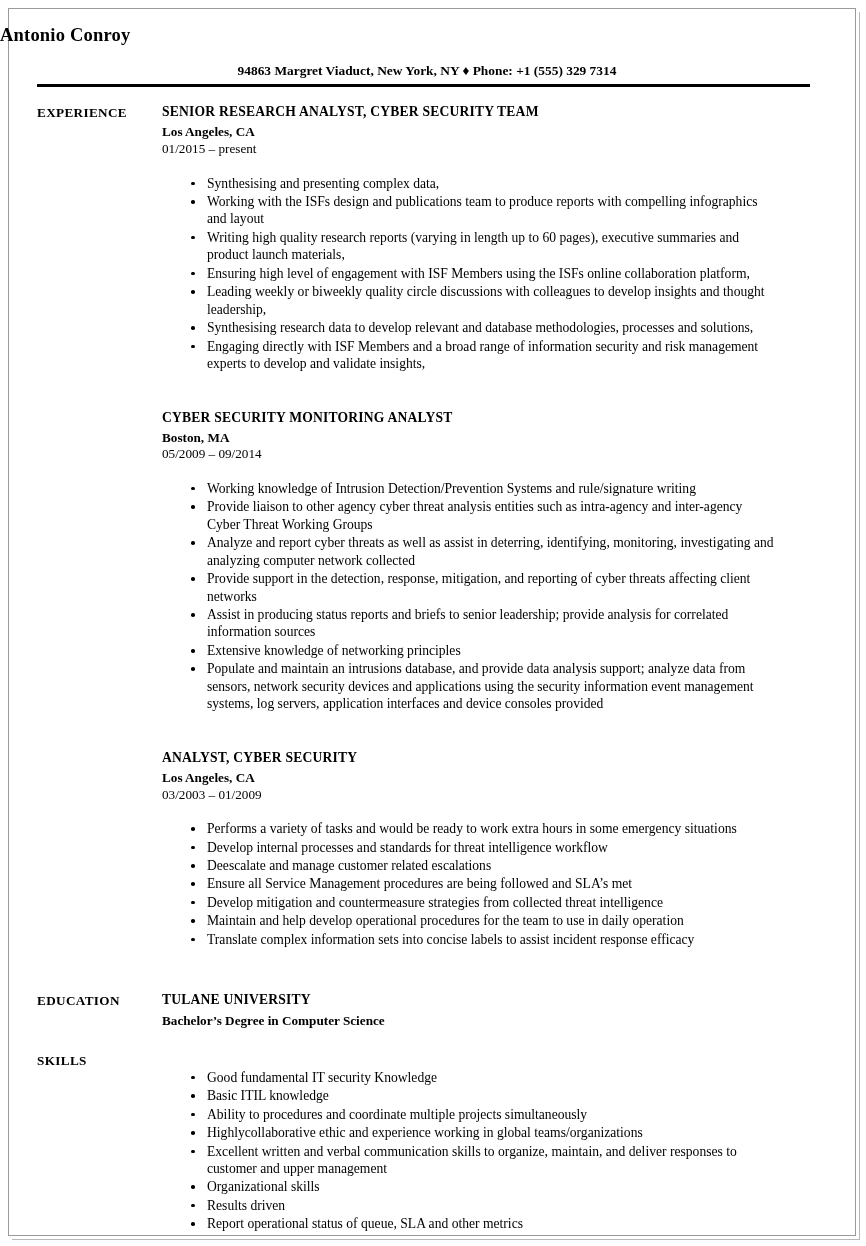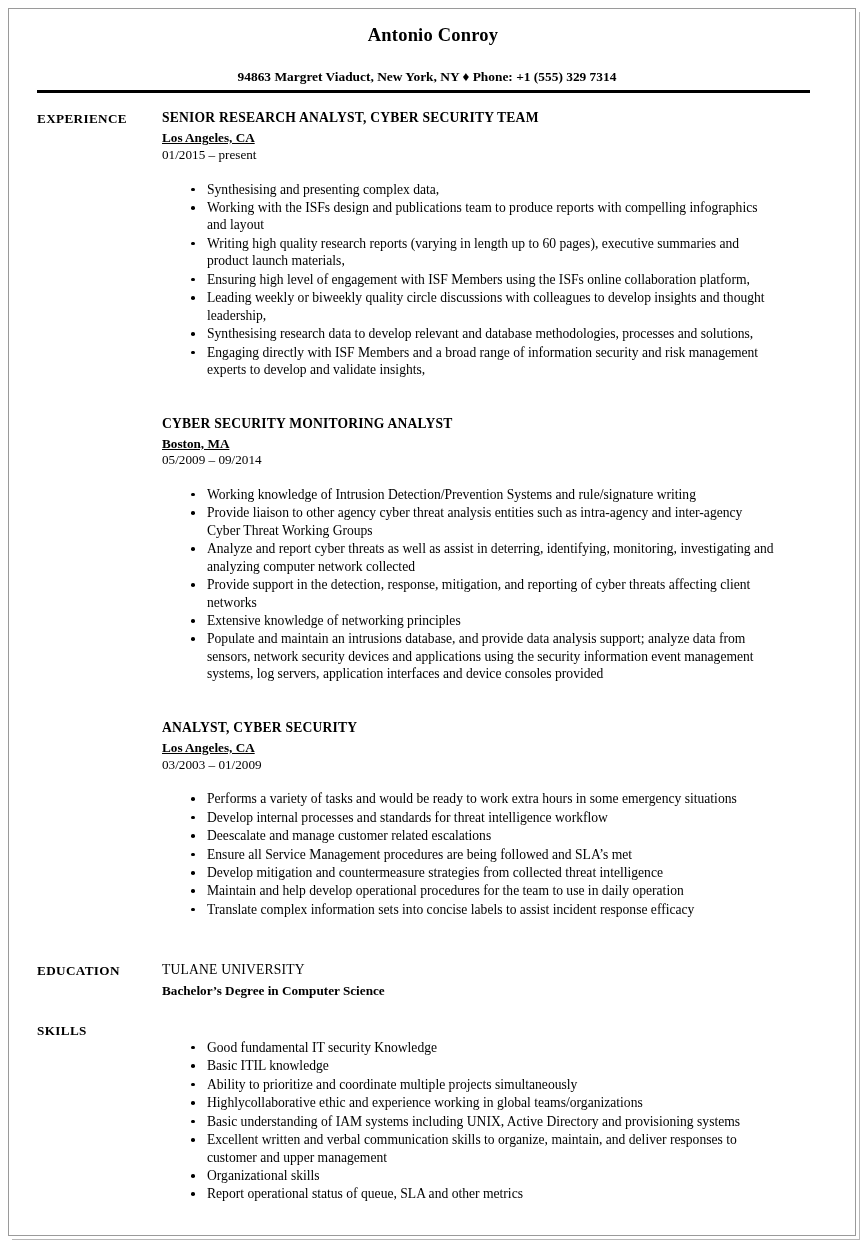"Antonio Conroy" .hdr-name { margin: 0 0 22px 0 -> 0 0 16px 0; text-align: center -> left }
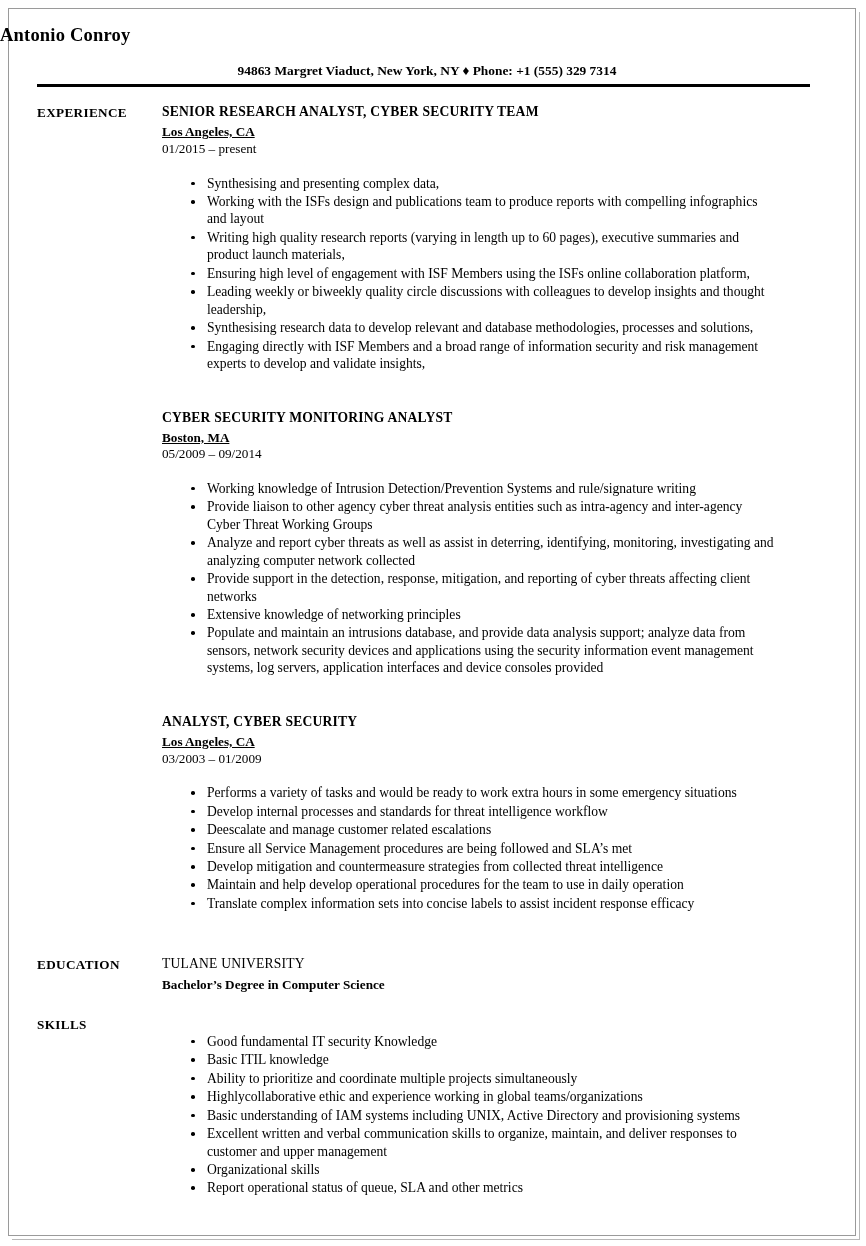"Los Angeles, CA" .job-location { text-decoration: underline -> none }
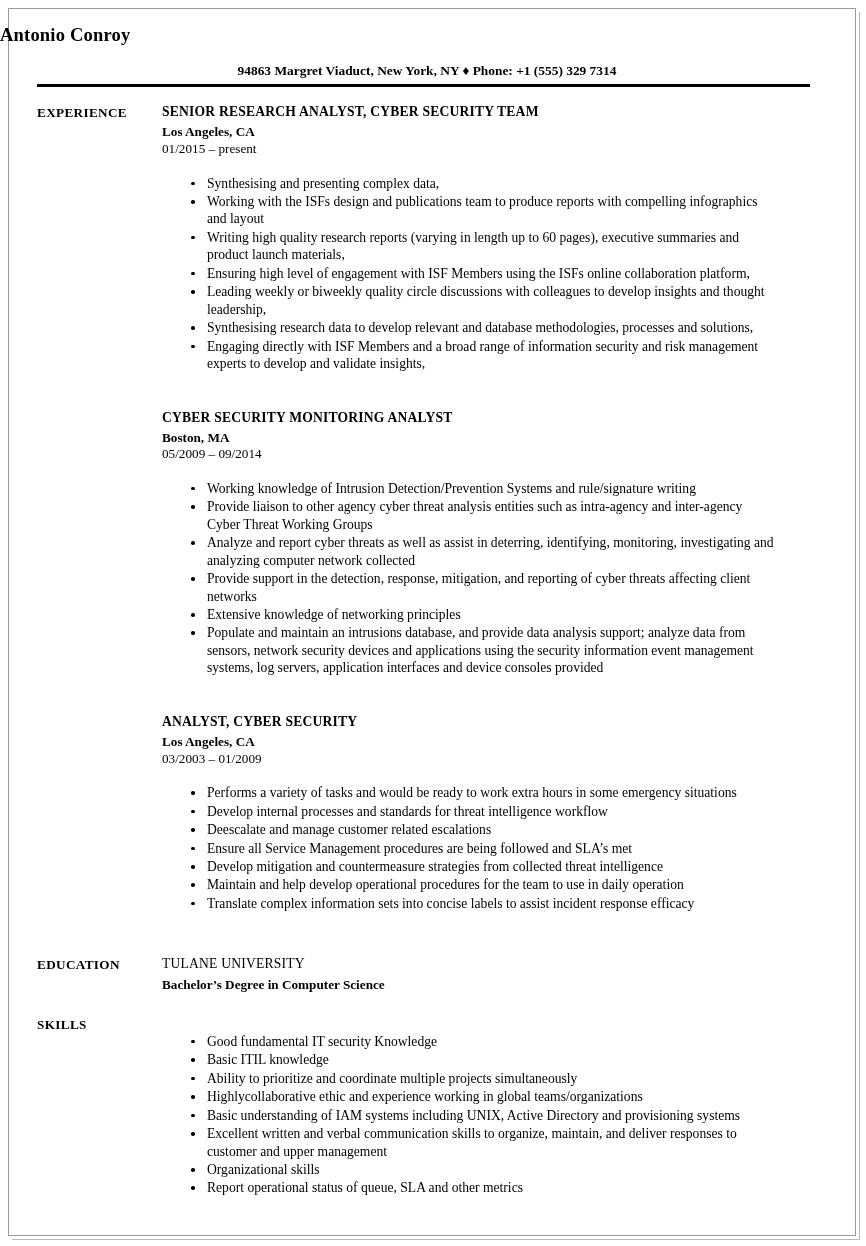"Assist in producing status reports" li { html: none -> <li>Assist in producing status reports and briefs to senior leadership; provide analysis for correlated information sources</li> }
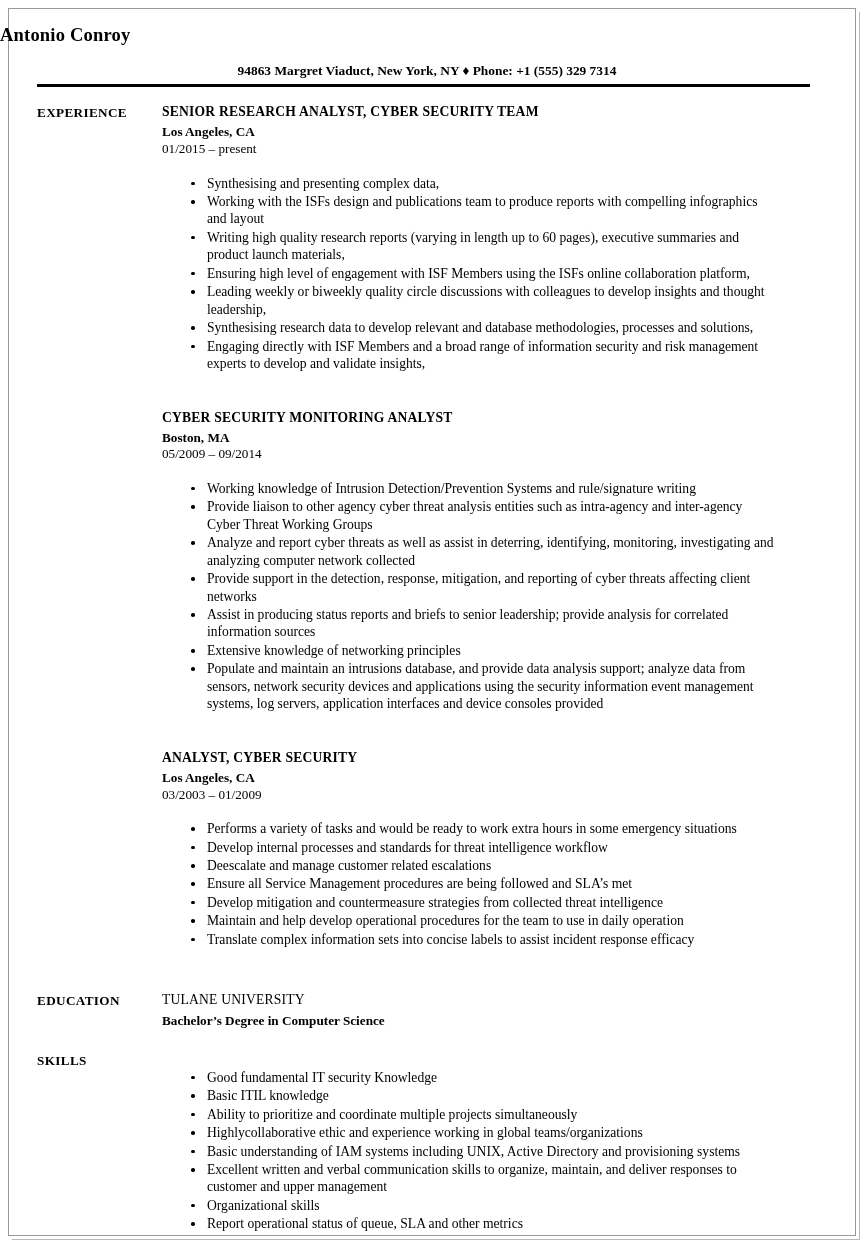"TULANE UNIVERSITY" .edu-school { font-weight: normal -> bold }
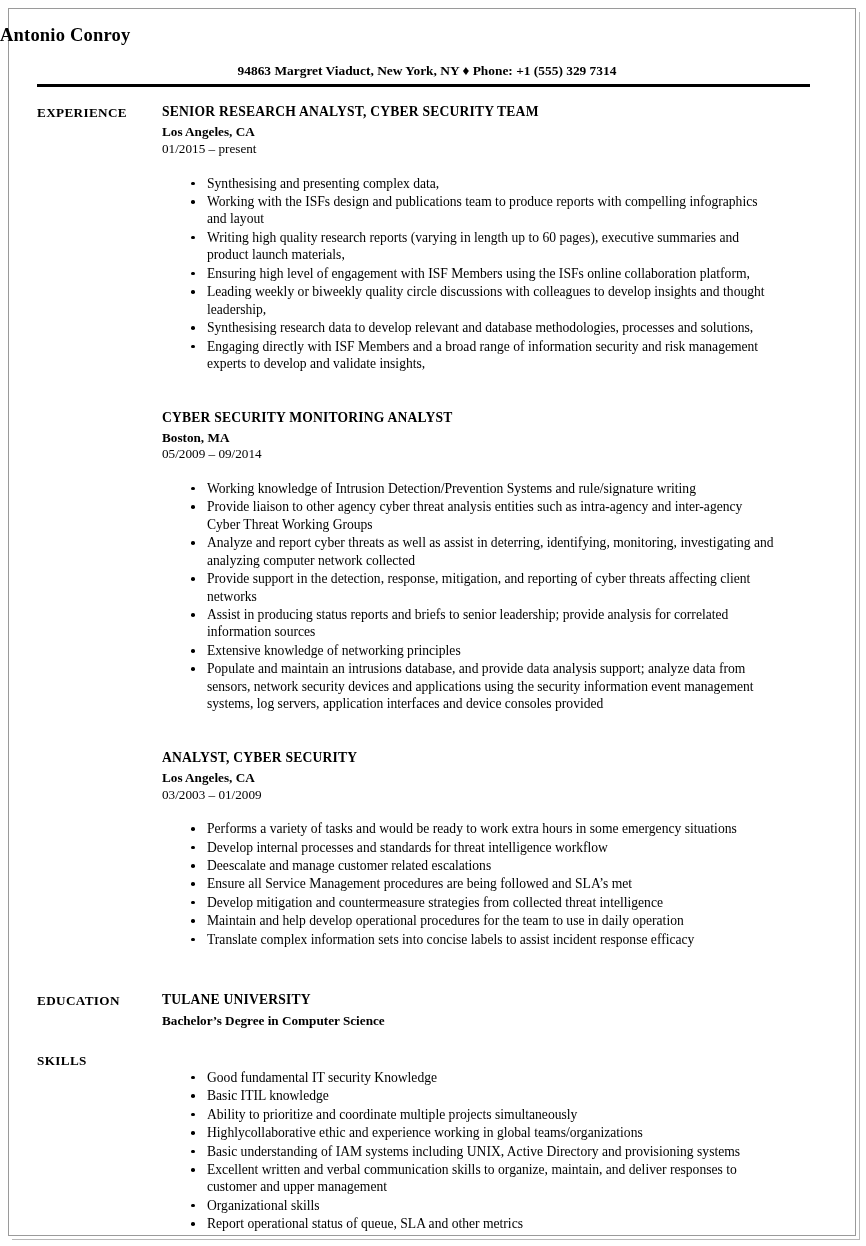"Ability to prioritize and coordinate" li { text: prioritize -> procedures }
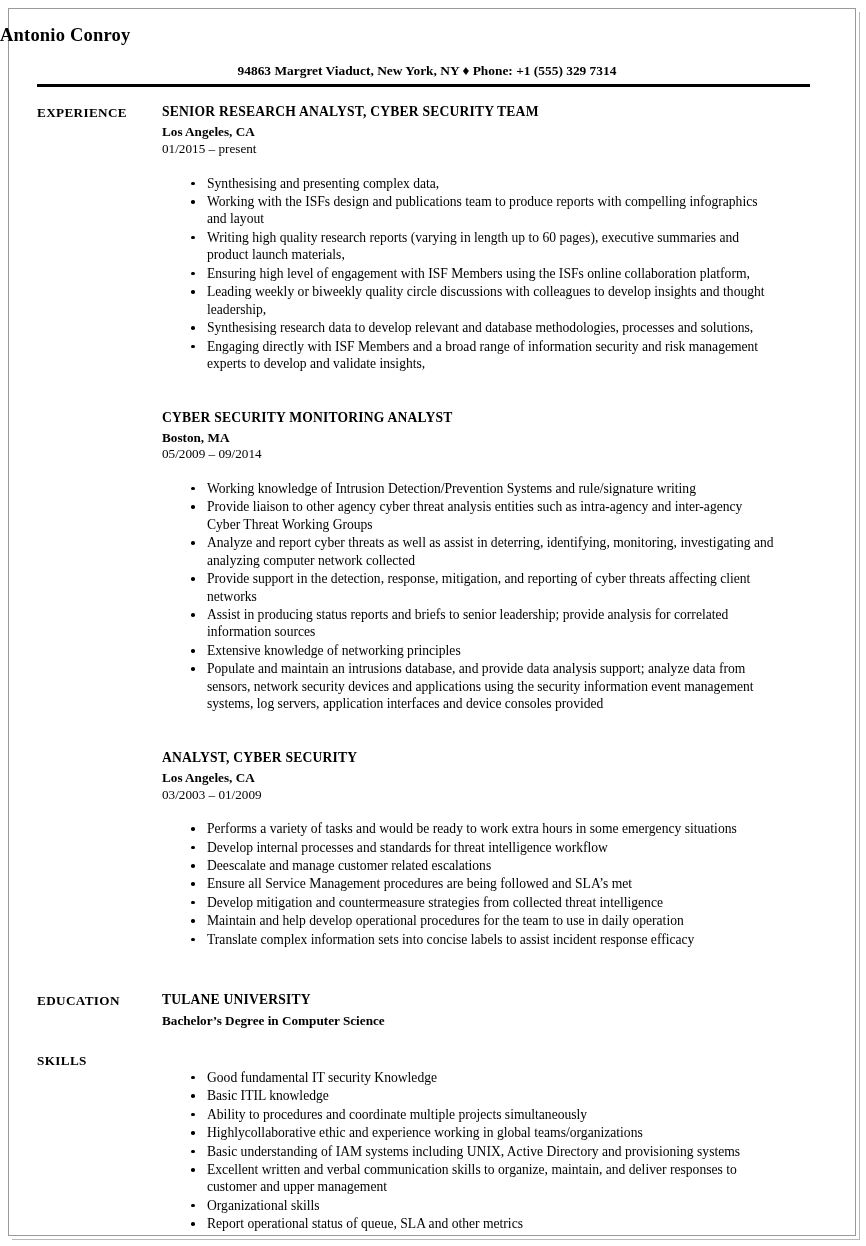"Basic understanding of IAM systems" li { html: <li>Basic understanding of IAM systems including UNIX, Active Directory and provisioning systems</li> -> none }
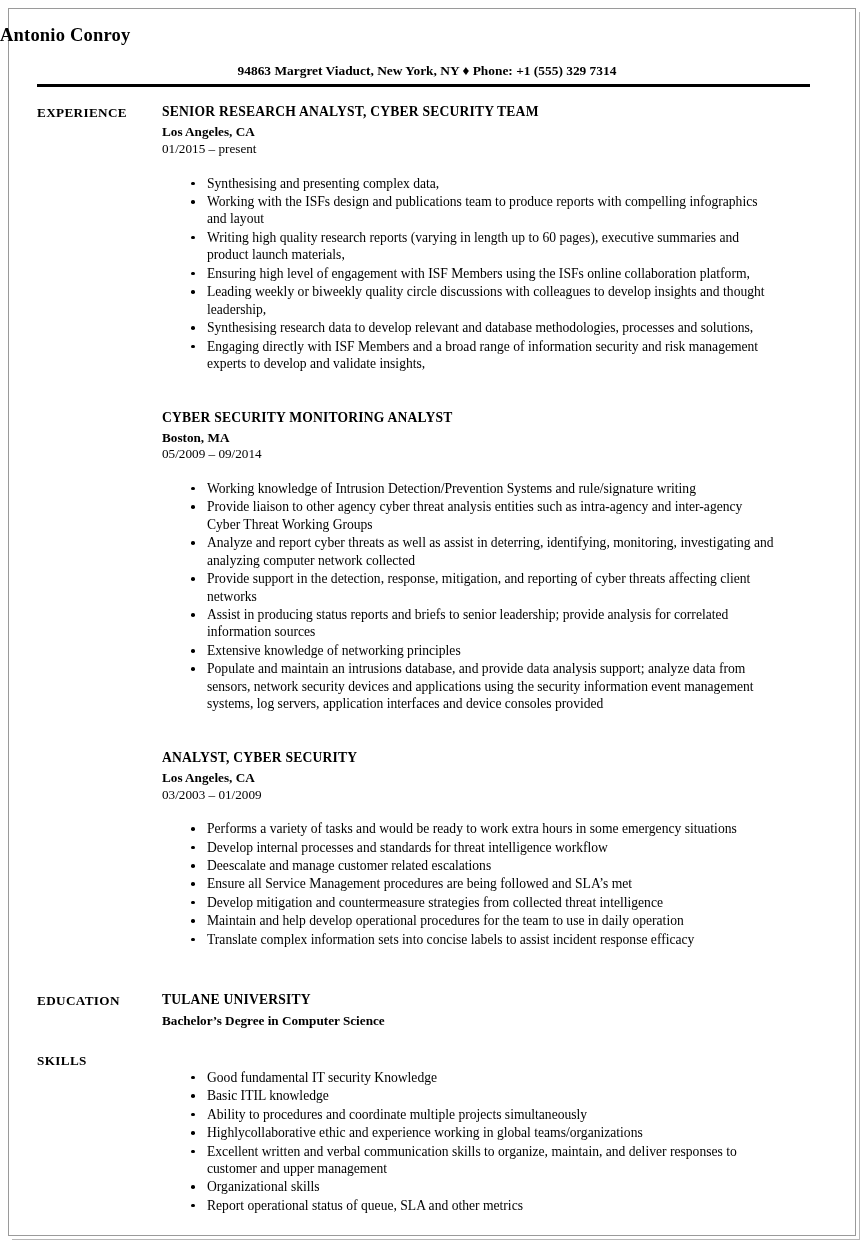"Results driven" li { html: none -> <li>Results driven</li> }
